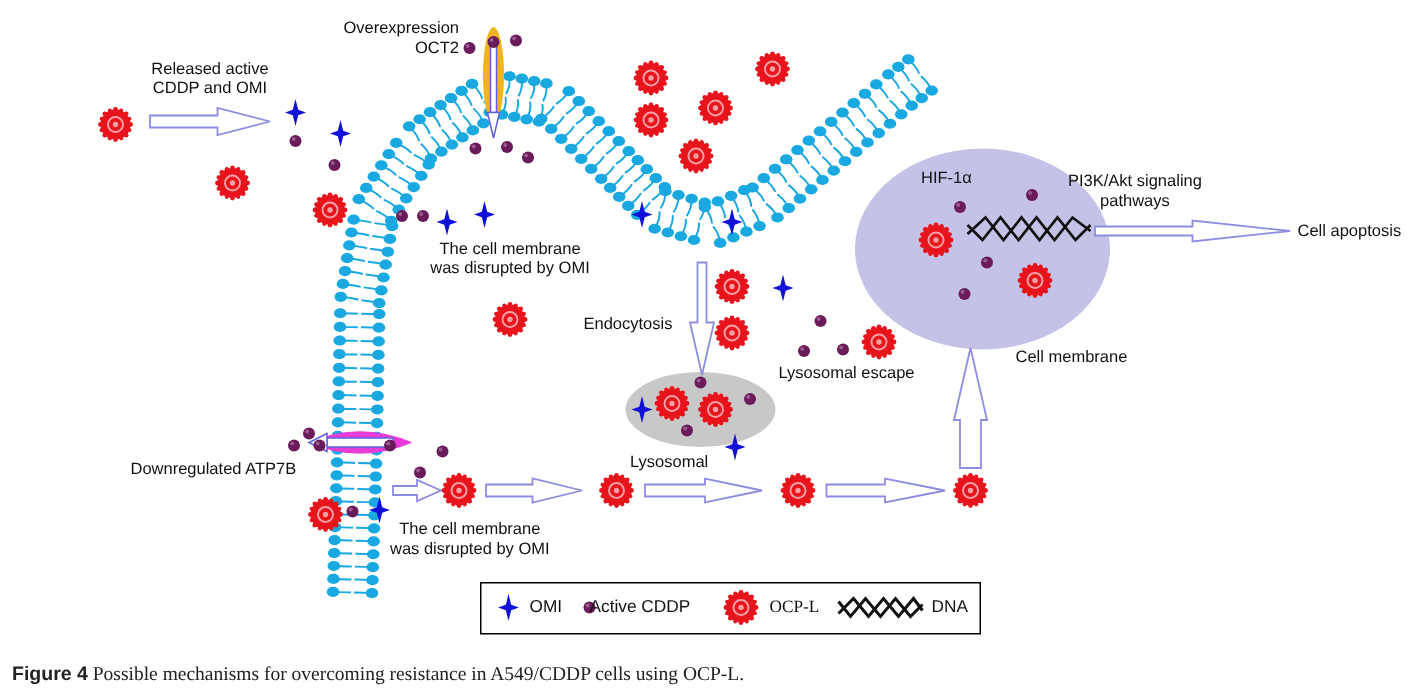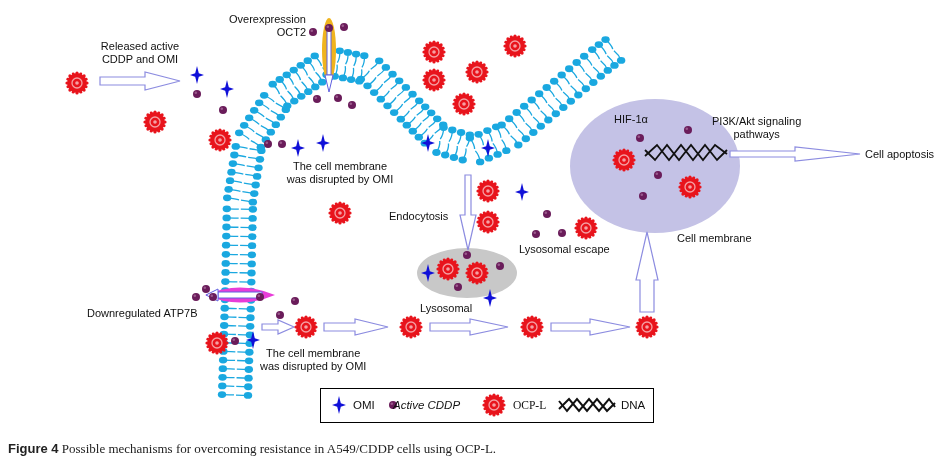"Active CDDP" span.li { font-style: italic -> none }
